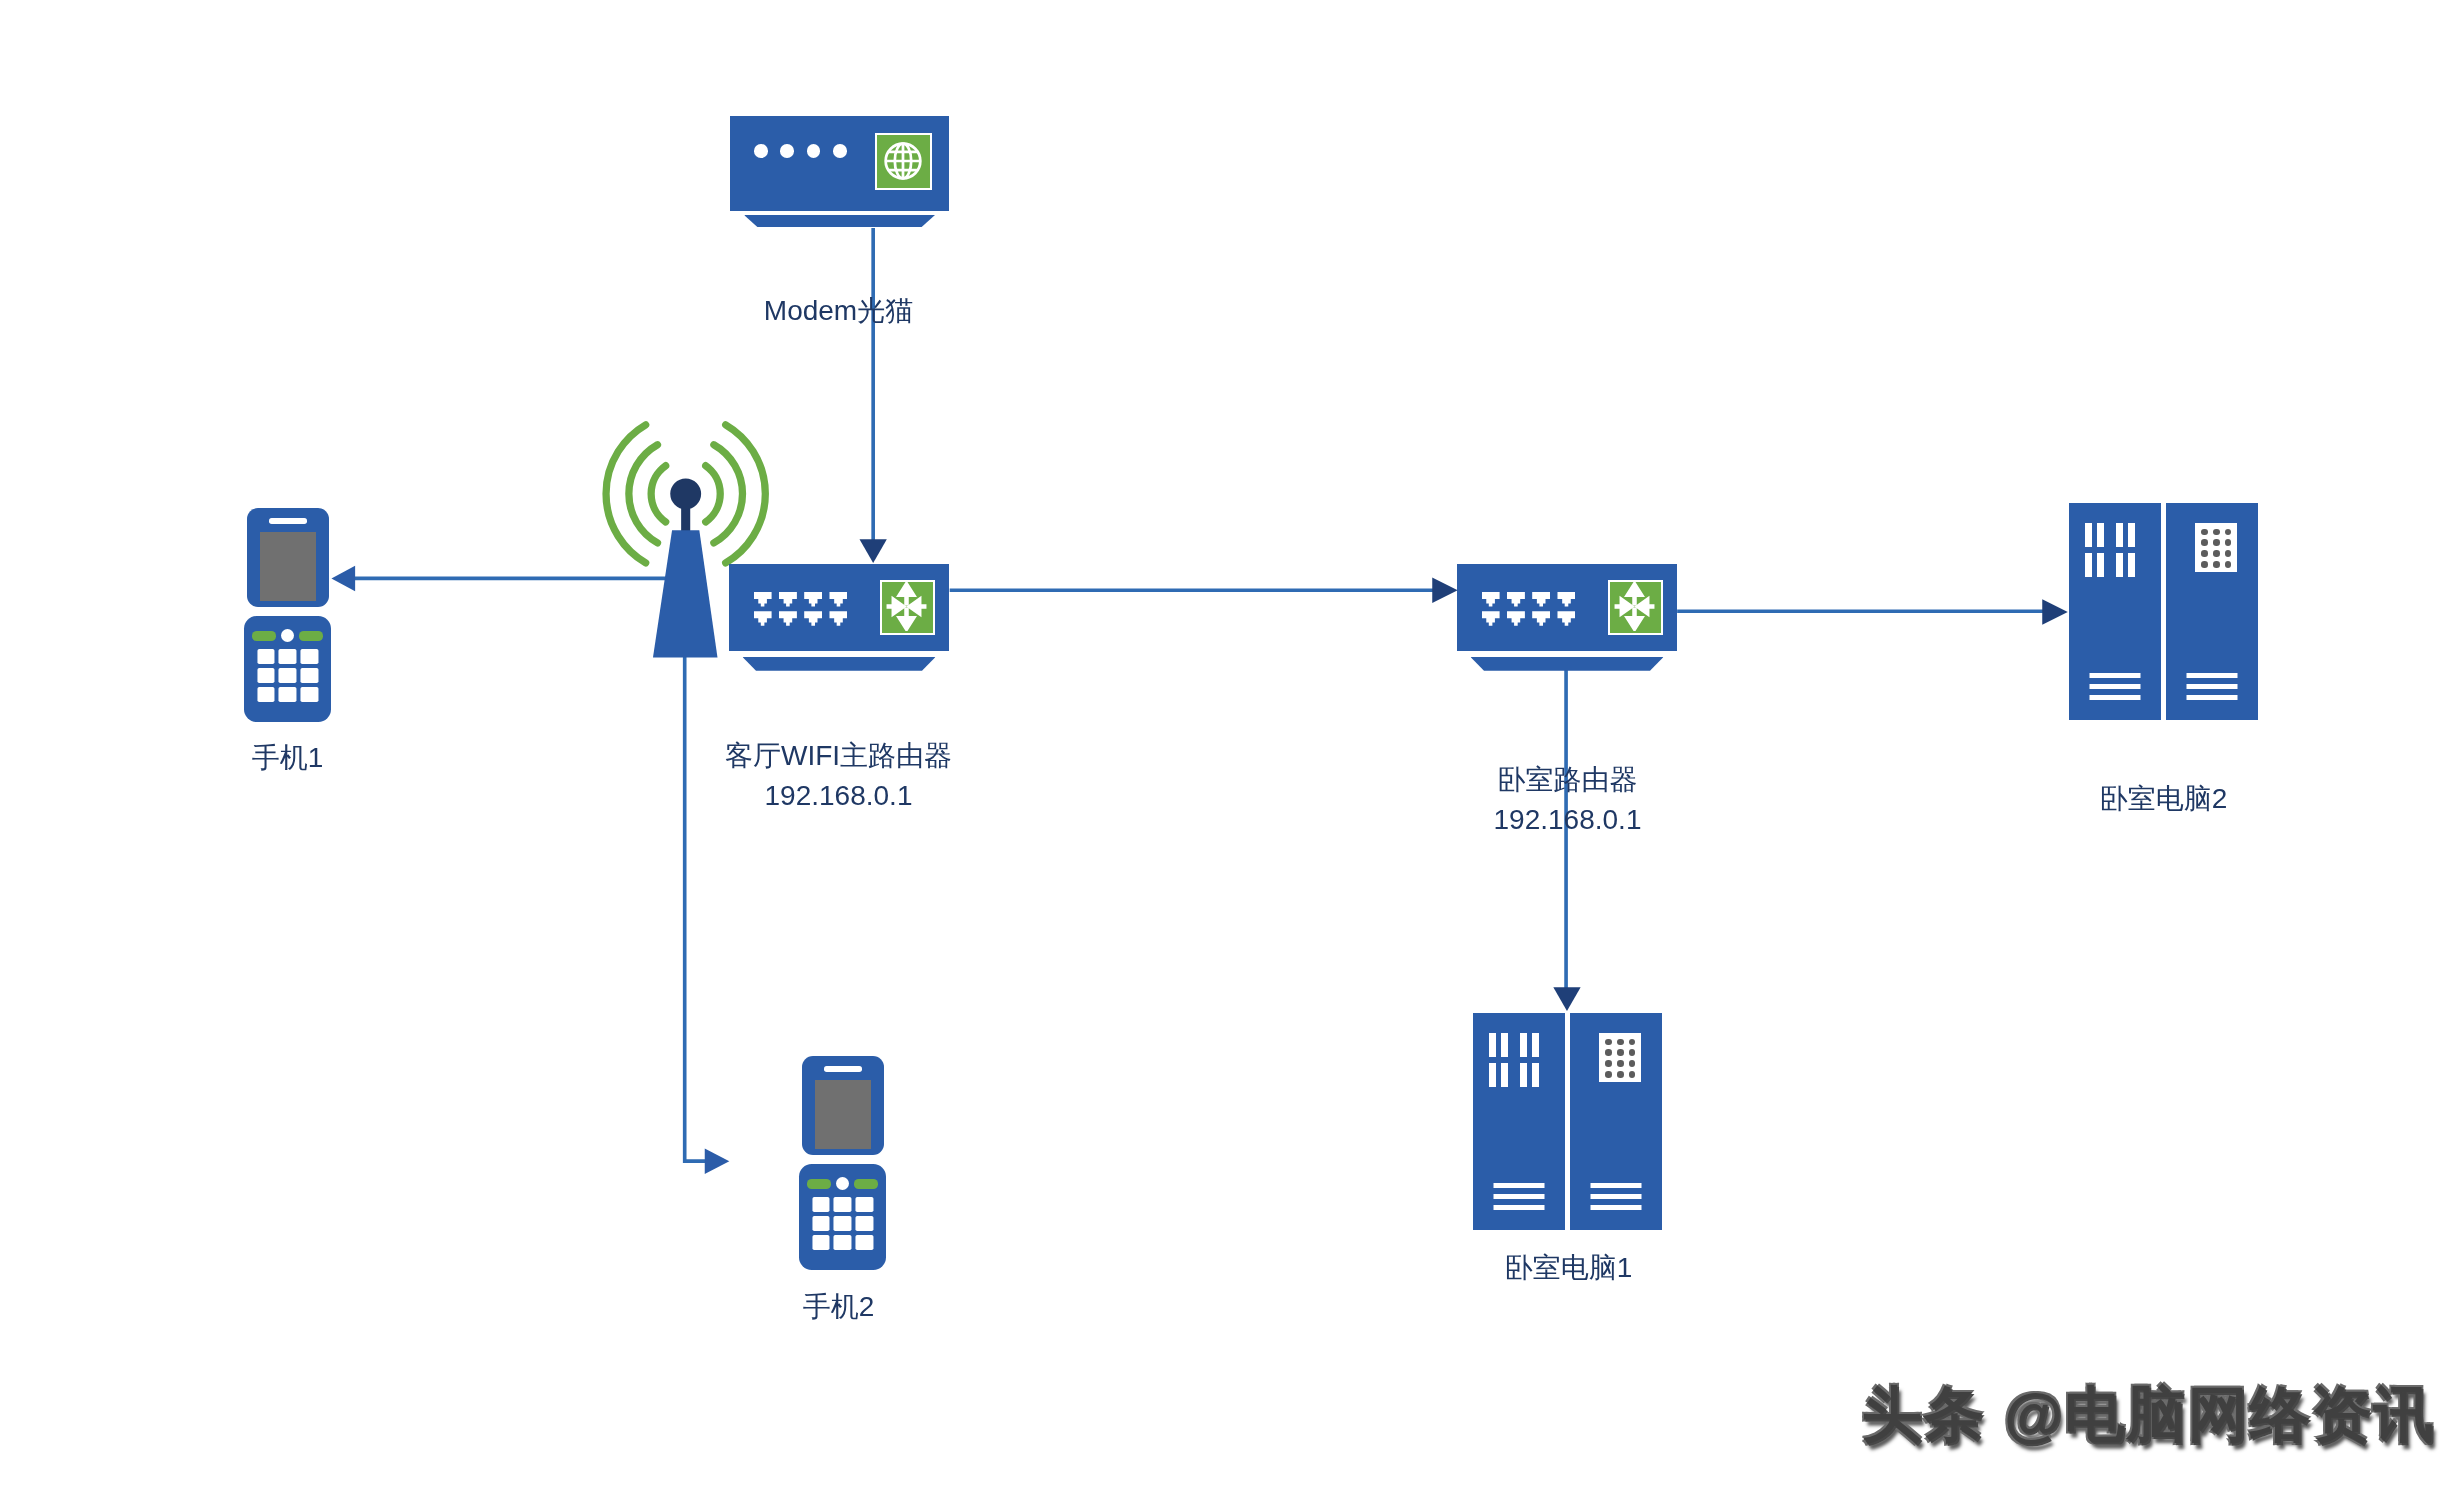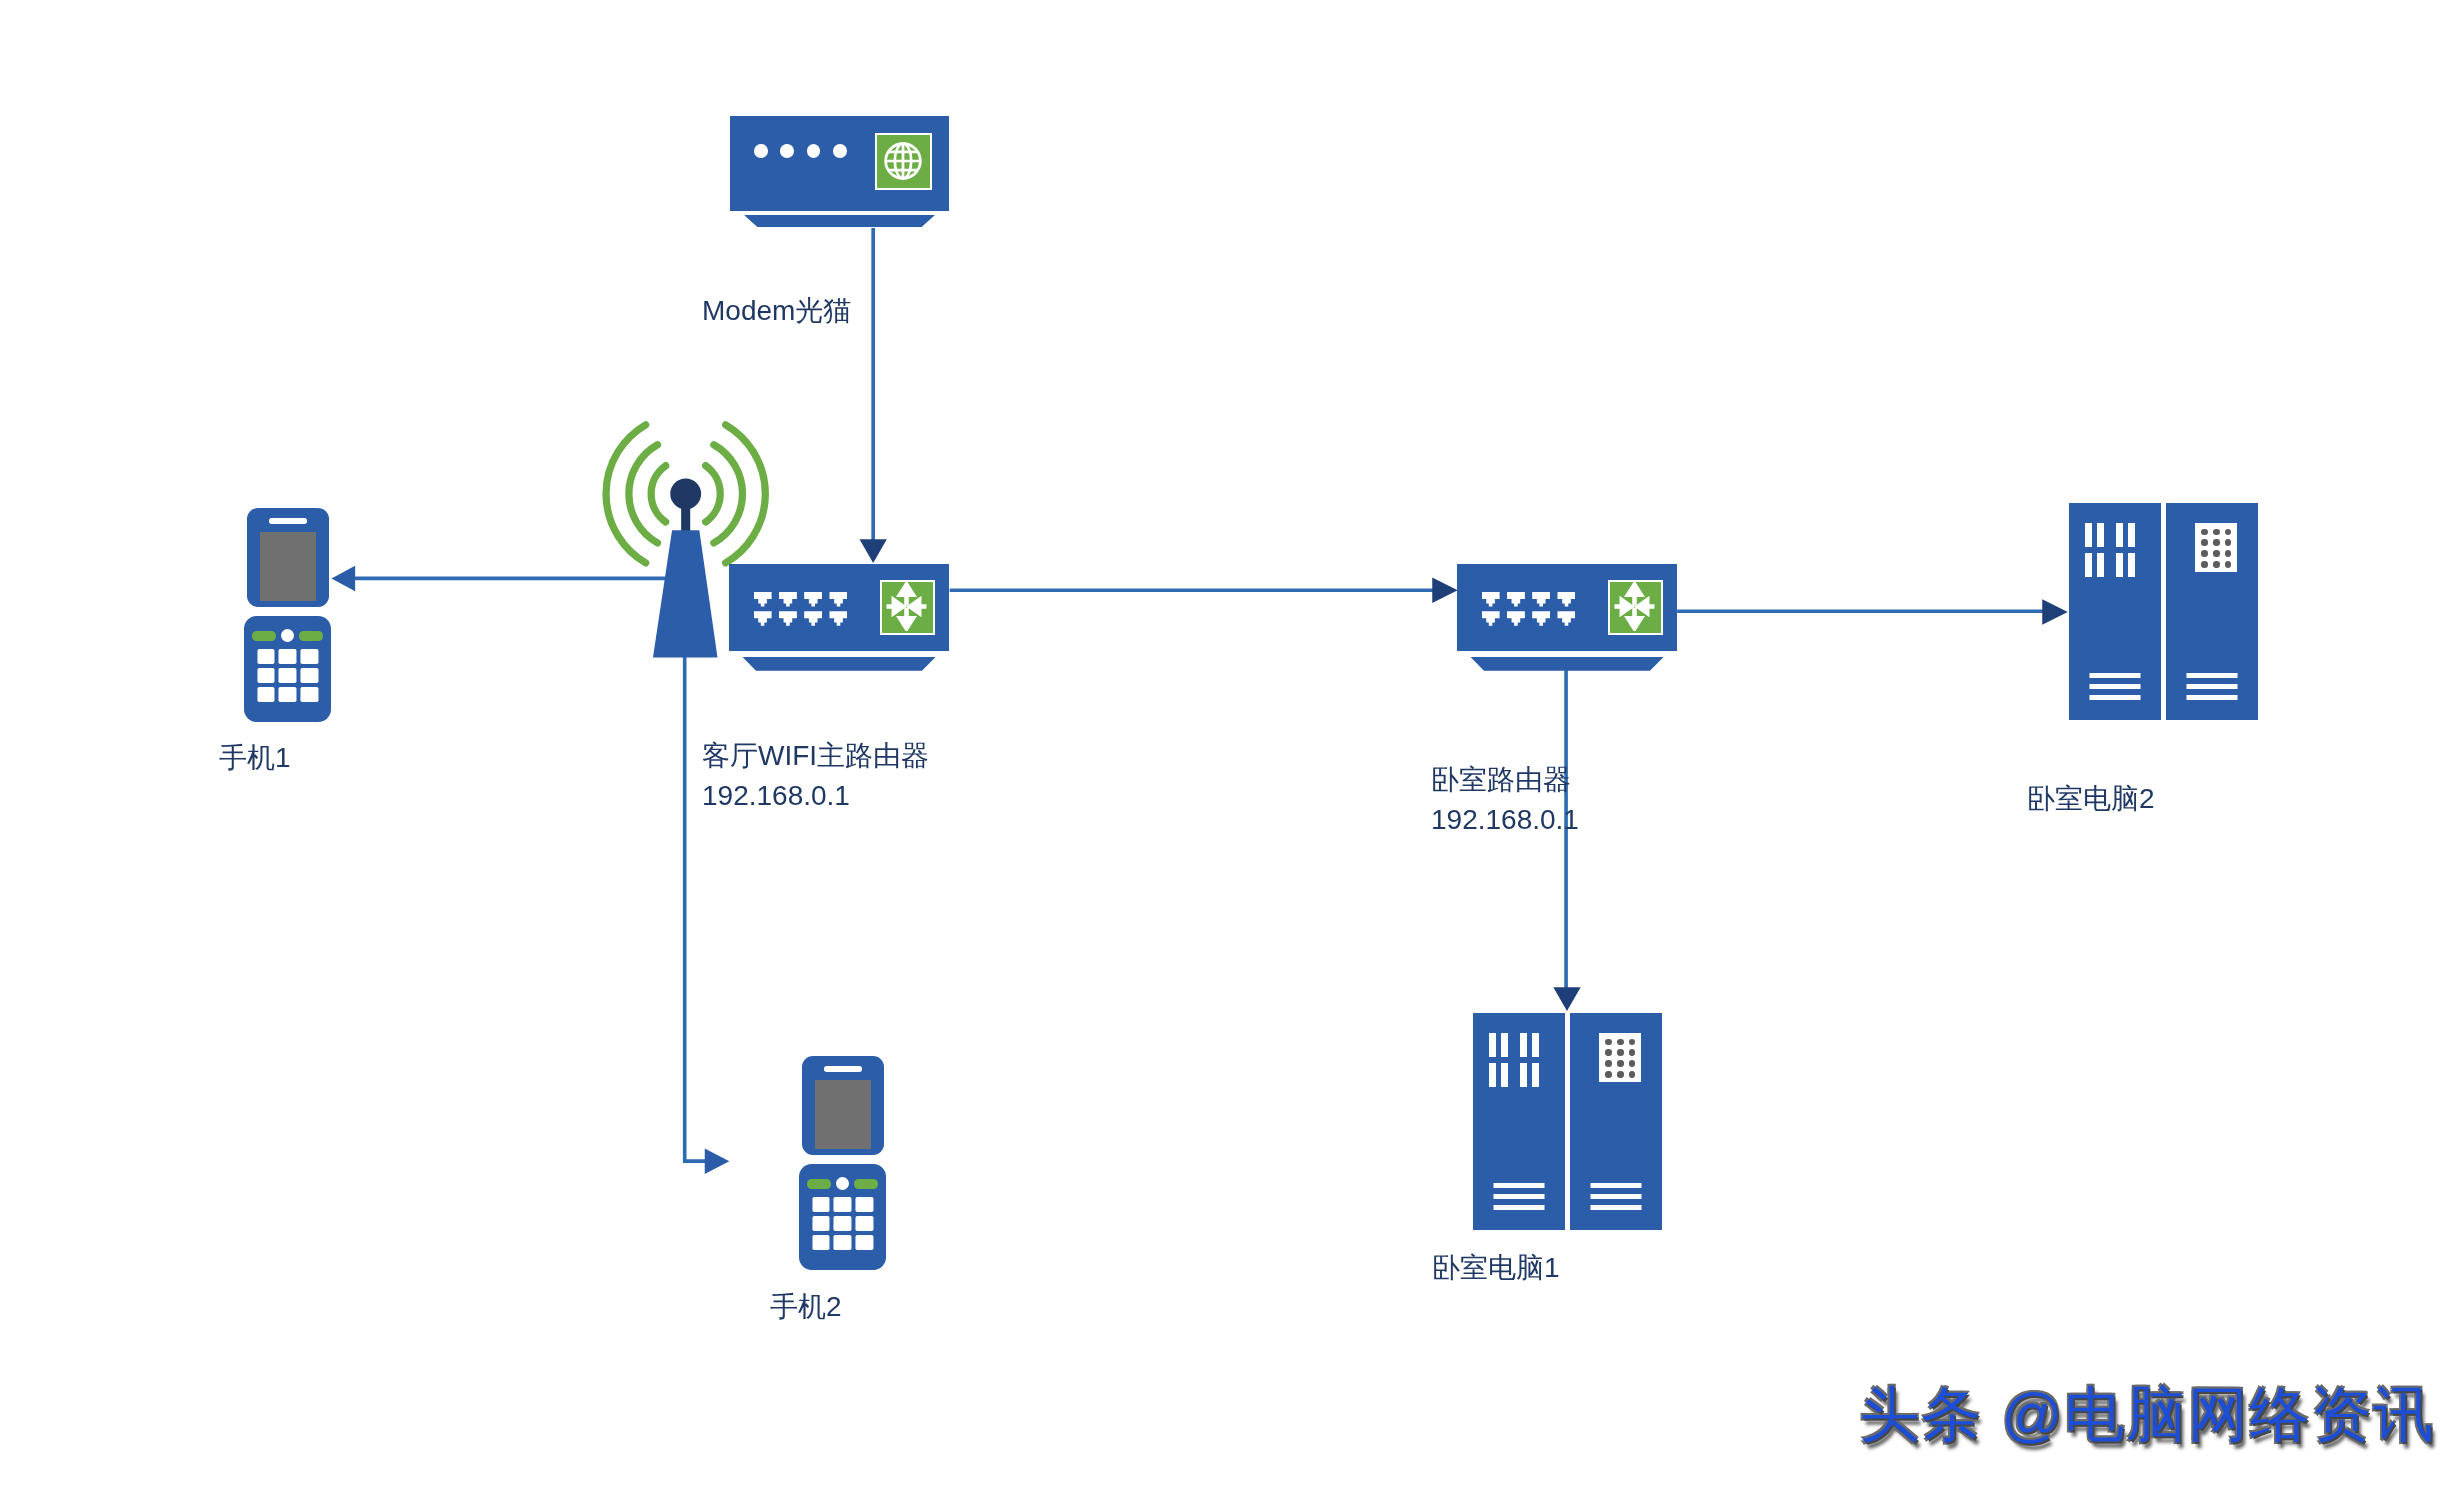"Modem光猫" .label { text-align: none -> center }
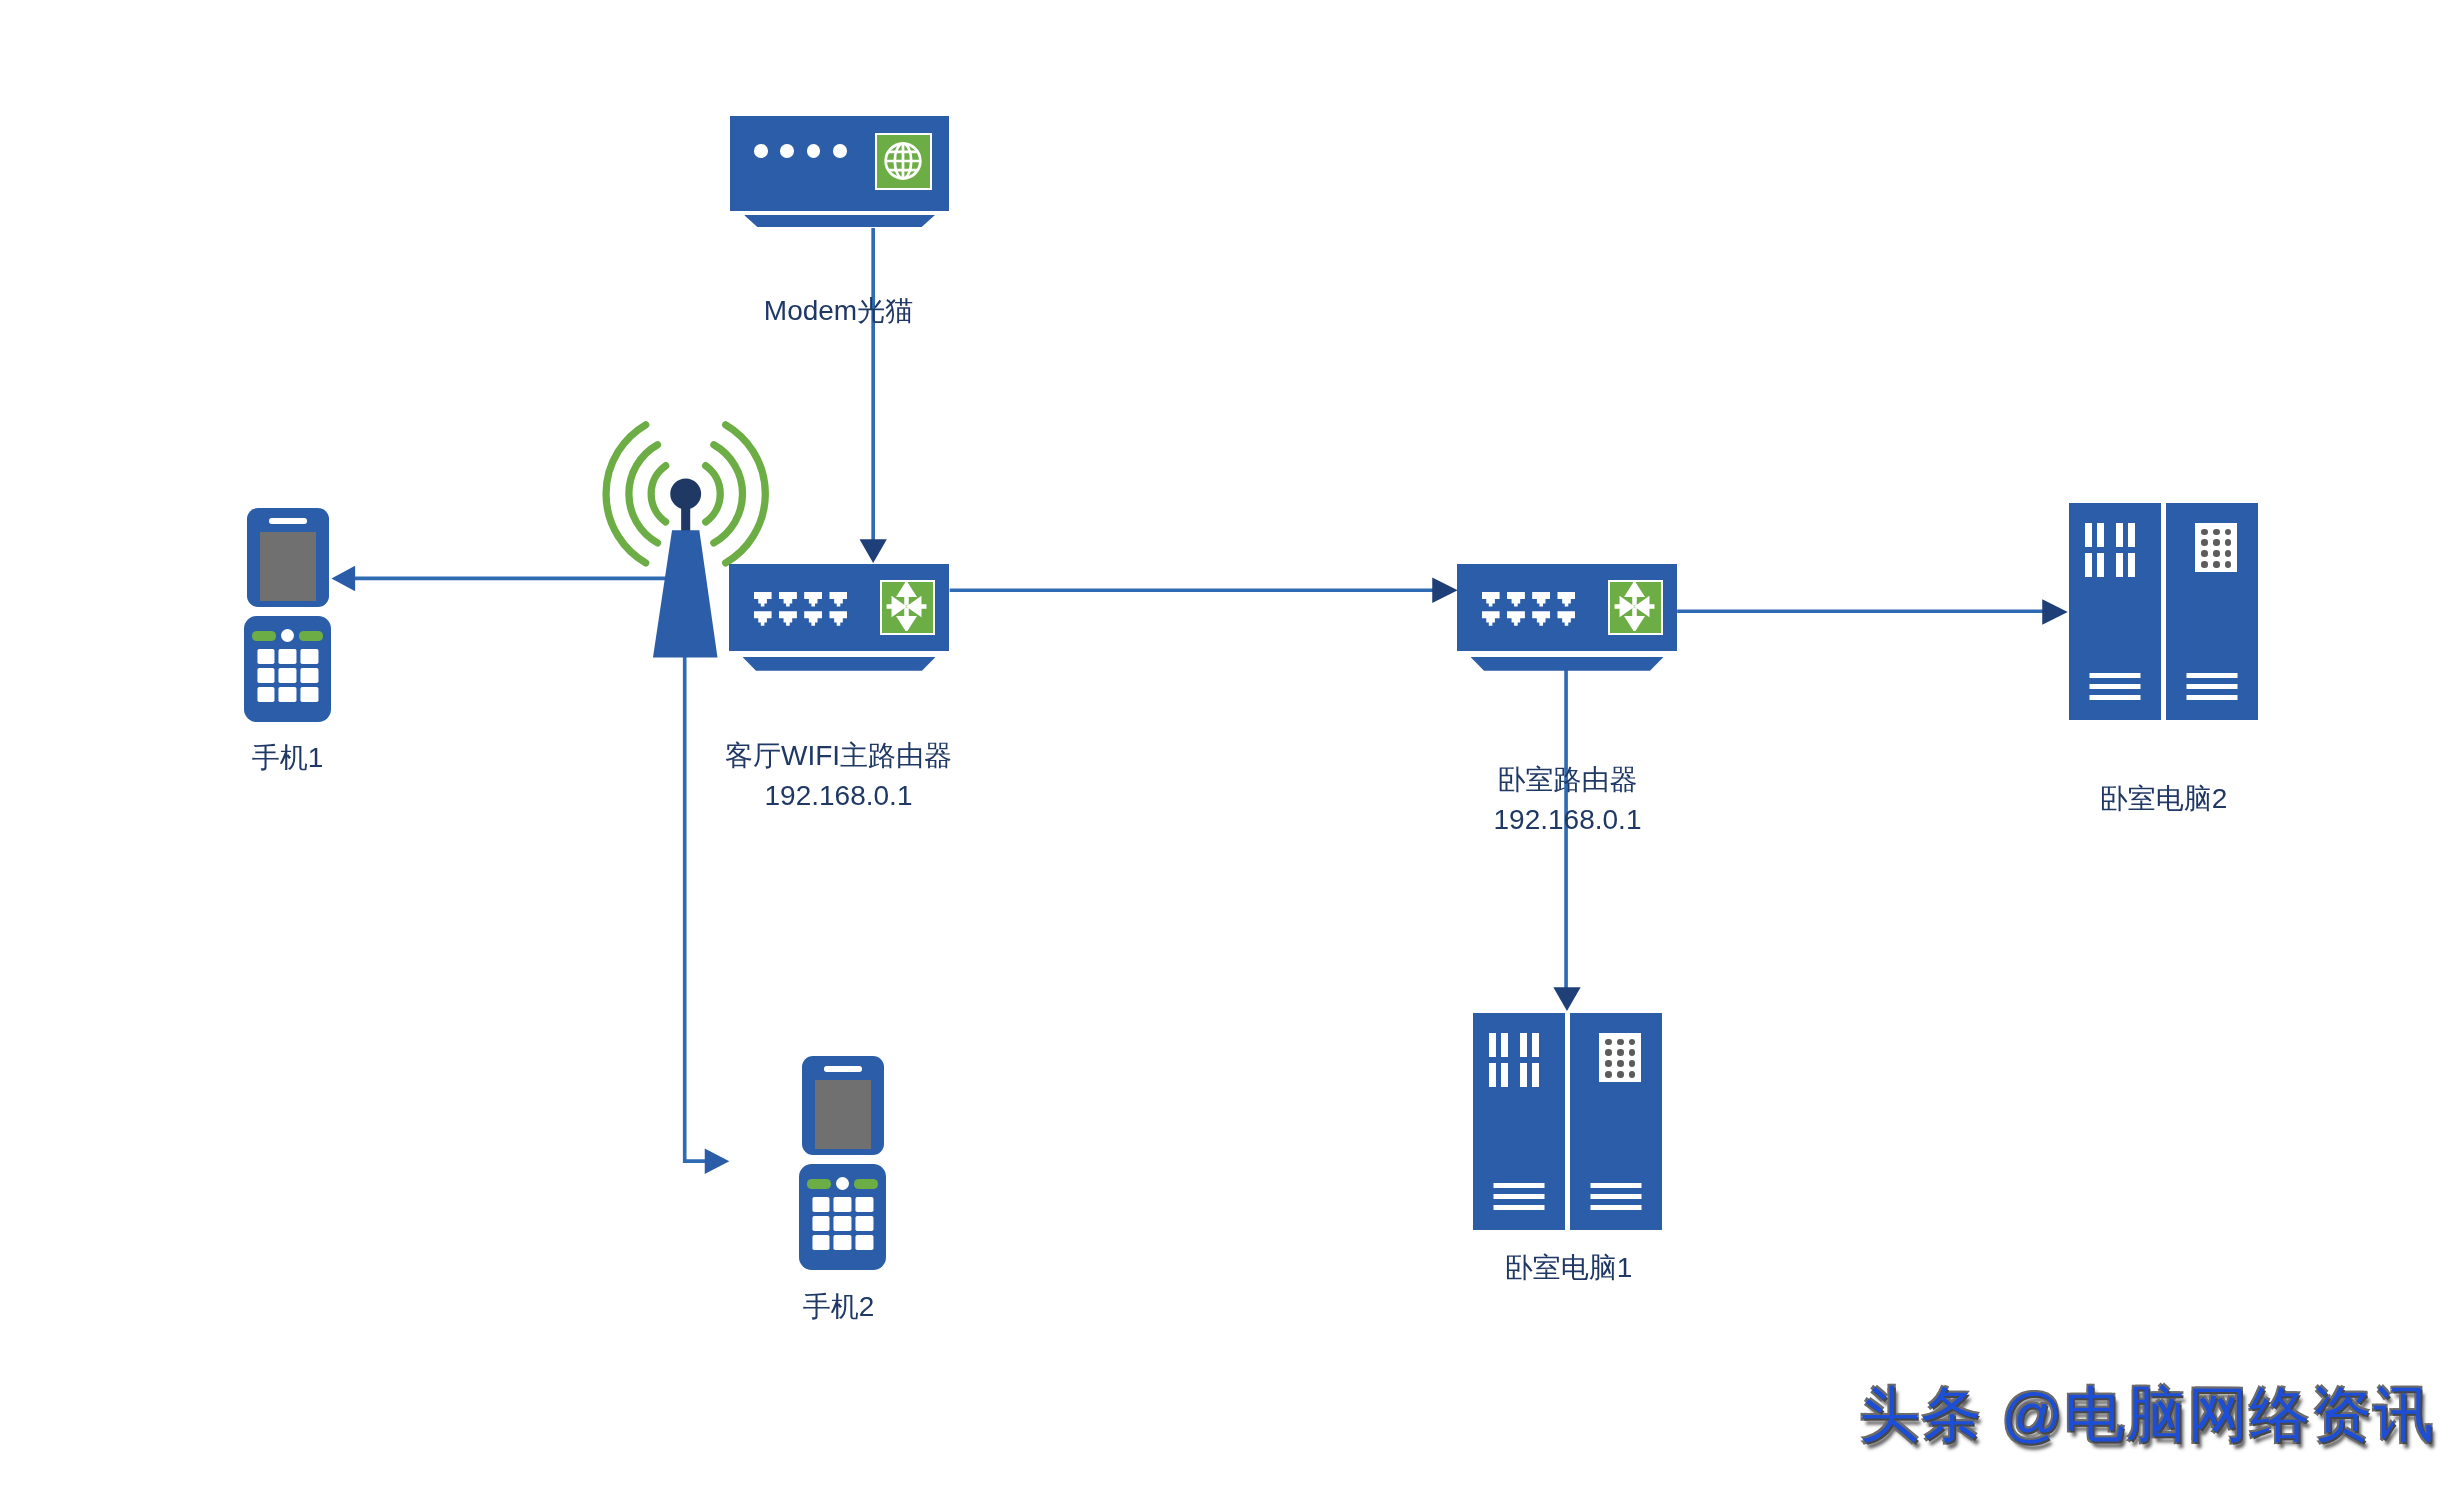"头条 @电脑网络资讯" .watermark { color: #1d4ed8 -> #404040; font-weight: normal -> bold }
